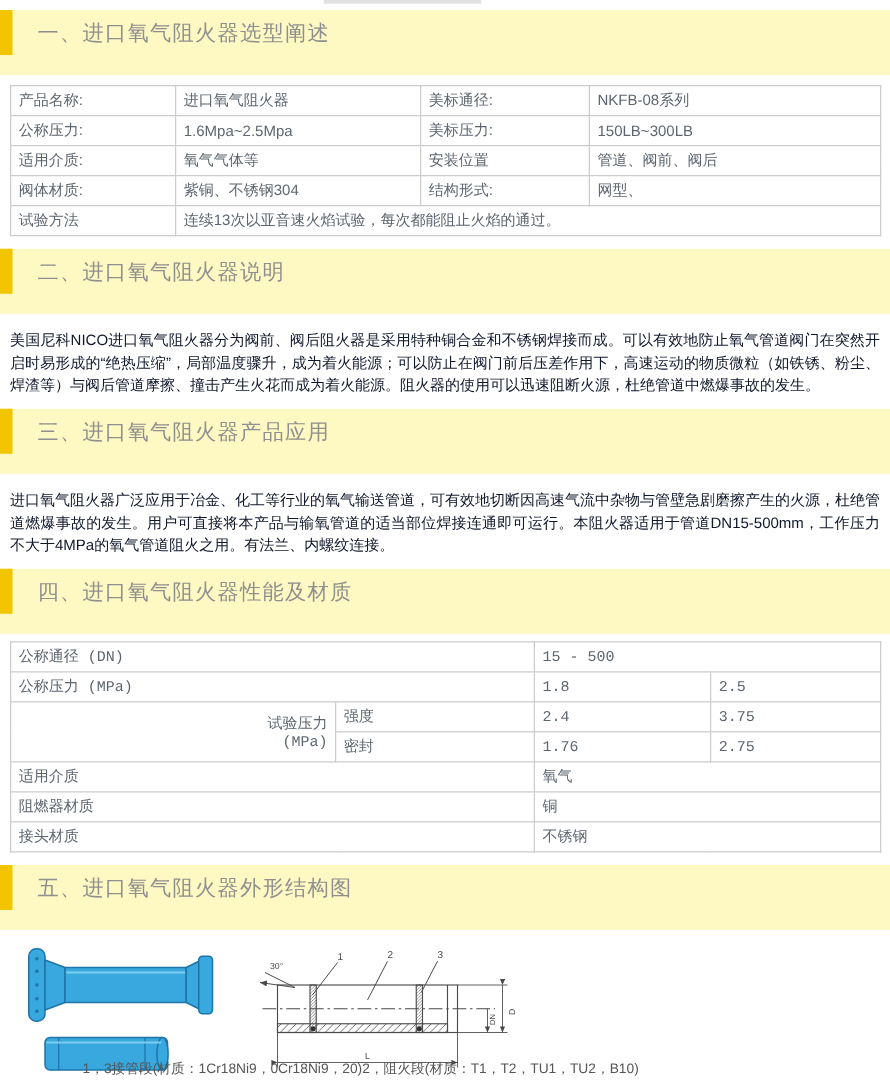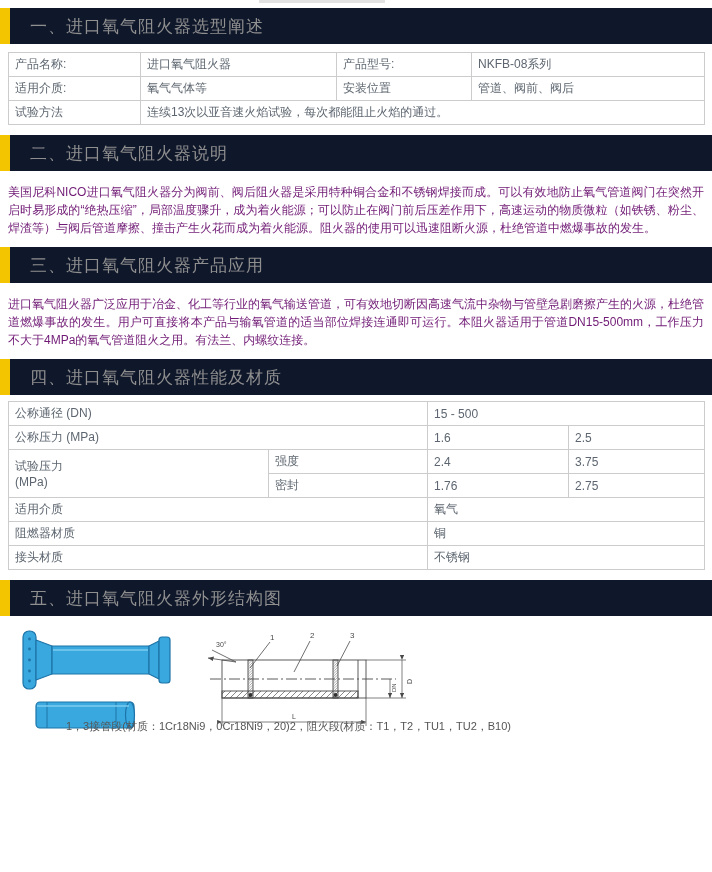"一、进口氧气阻火器选型阐述" .sec { background: #0f172a -> #fef9c3; height: 36px -> 52px }
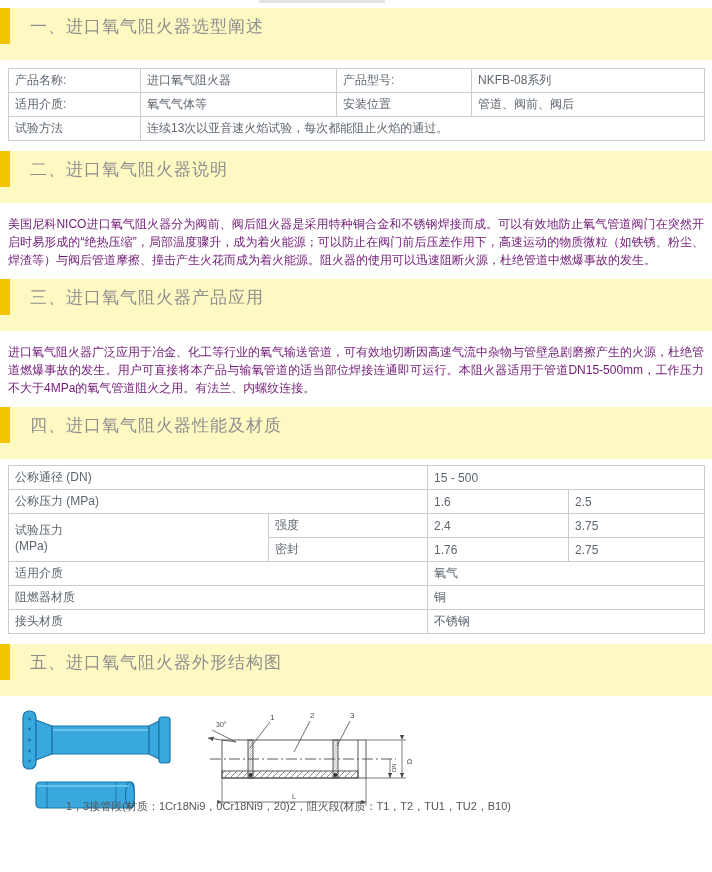"产品型号:" td.lbl { text: 产品型号 -> 美标通径 }
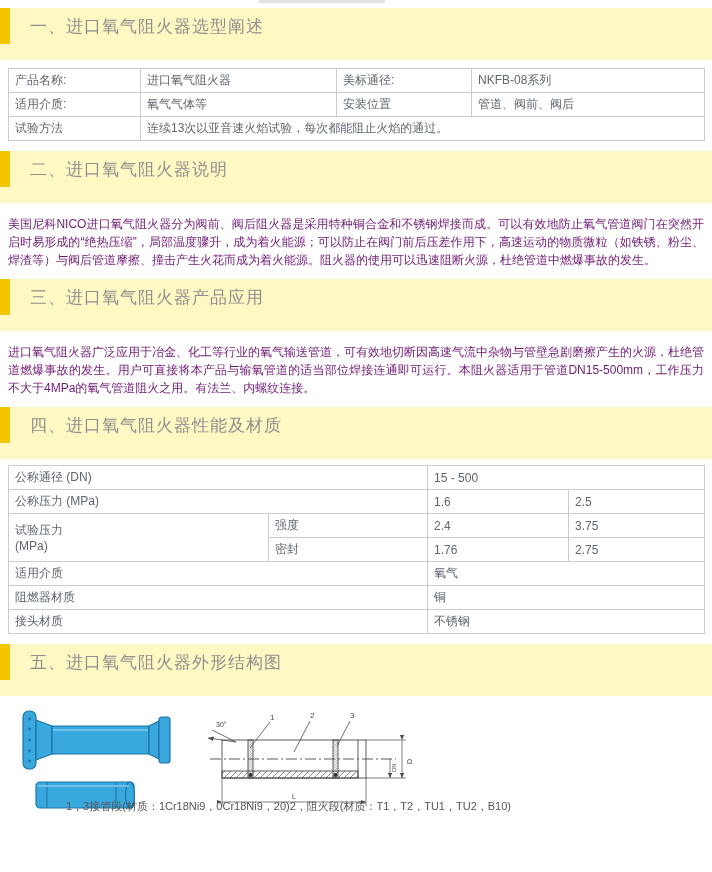"公称压力:" tr { html: none -> <tr> <td>公称压力:</td> <td>1.6Mpa~2.5Mpa</td> <td>美标压力:</td> <td>150LB~300LB</td> </tr> }
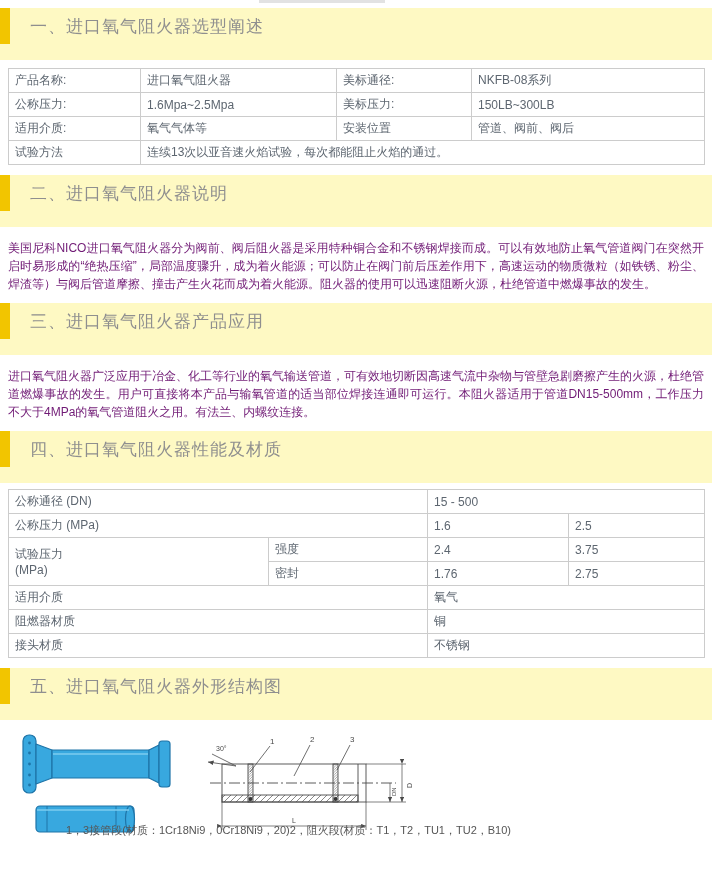"阀体材质:" tr { html: none -> <tr> <td>阀体材质:</td> <td>紫铜、不锈钢304</td> <td>结构形式:</td> <td>网型、</td> </tr> }
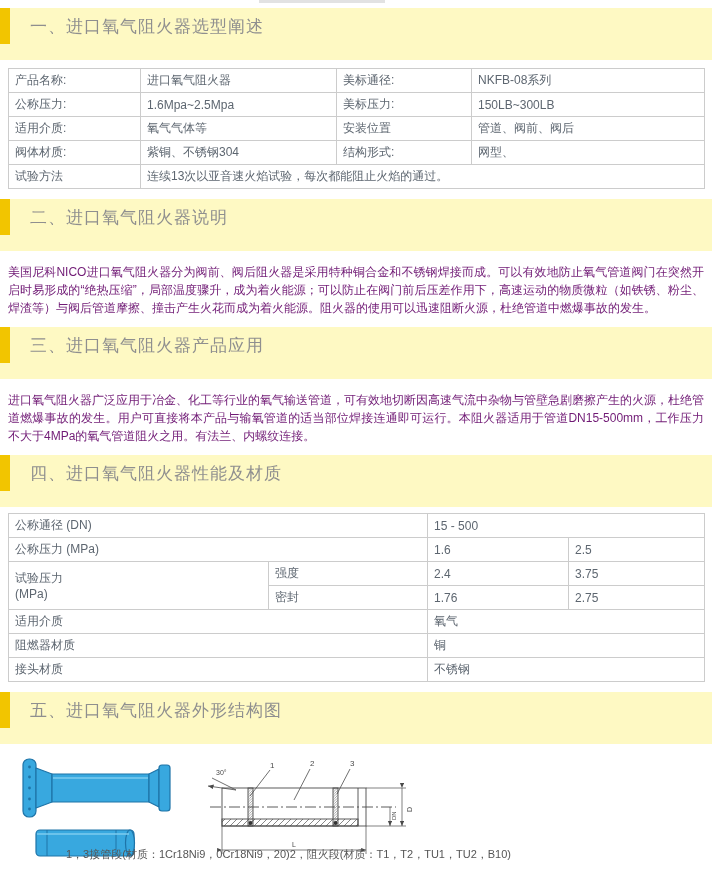"美国尼科NICO进口氧气阻火器分为阀前、阀后阻火器是采用特种铜合金和不锈钢焊接而" .para { color: #701a75 -> #0f172a }
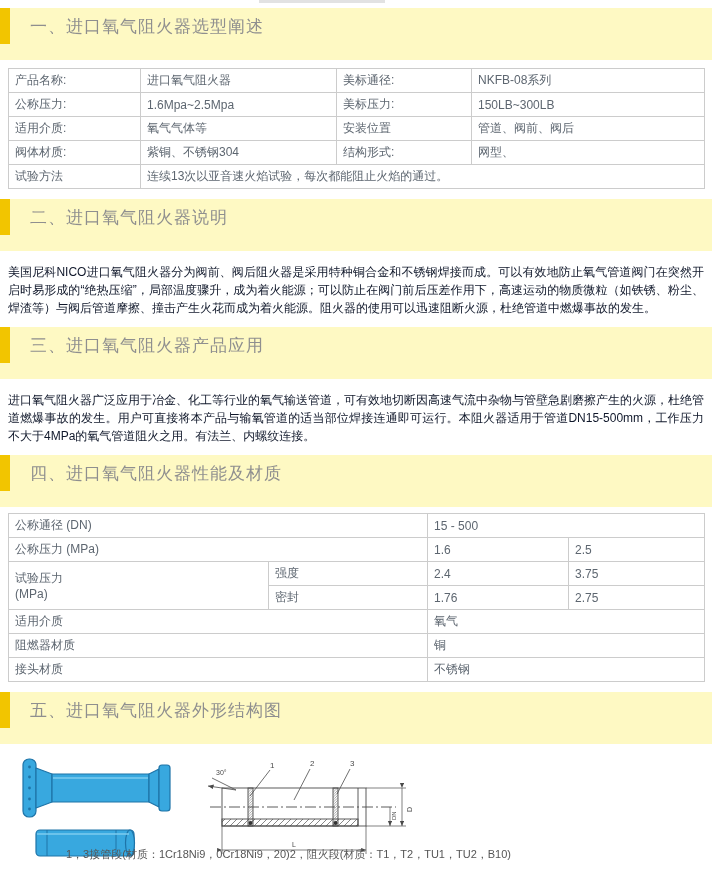"公称通径 (DN)" table { font-family: none -> Liberation Mono, monospace }
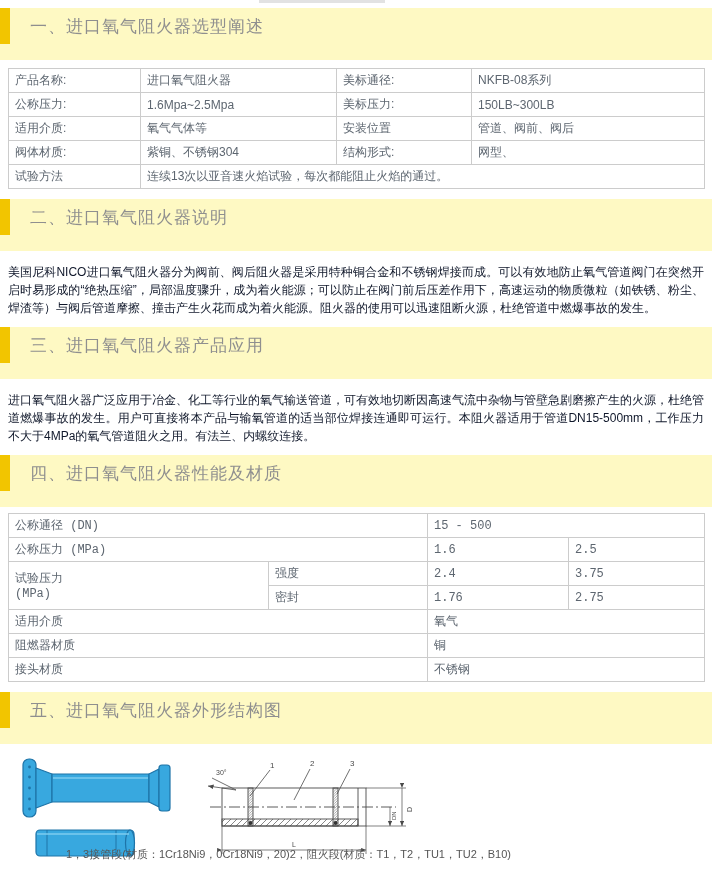"1.6" td { text: 1.6 -> 1.8 }
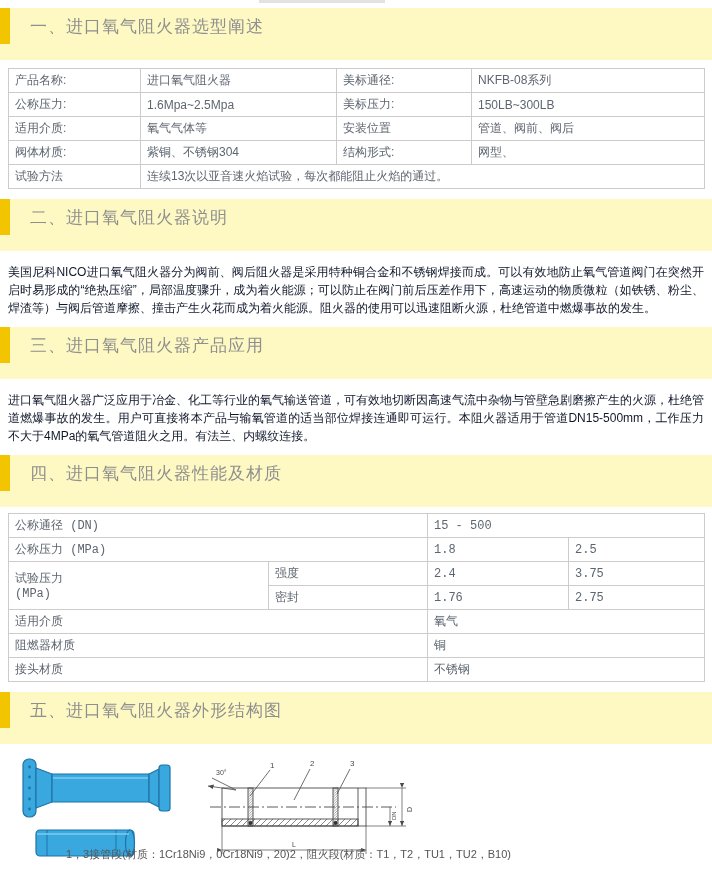"试验压力" td.lbl { text-align: none -> right }
